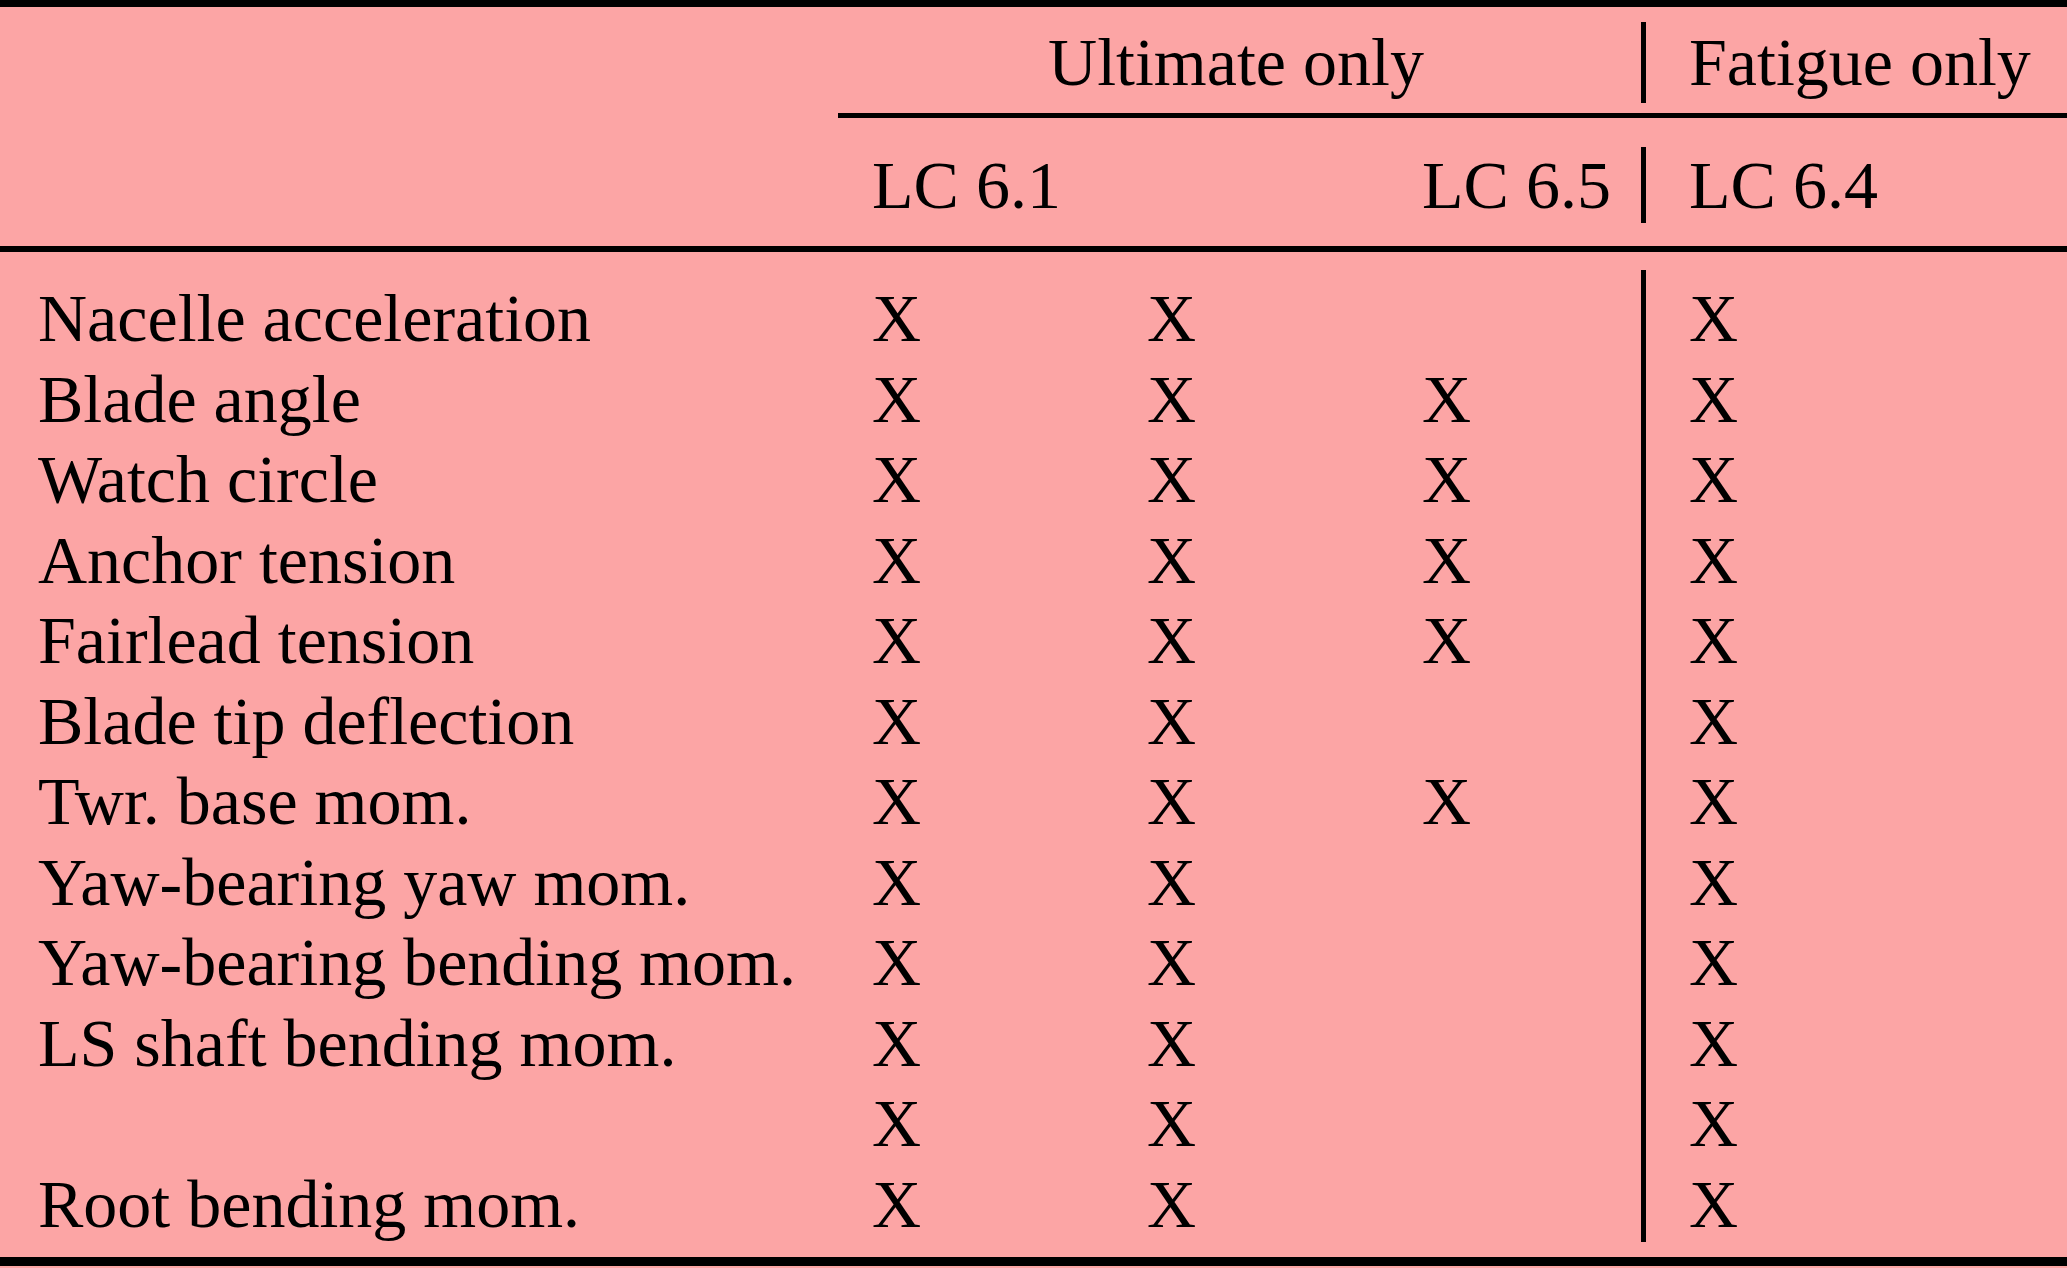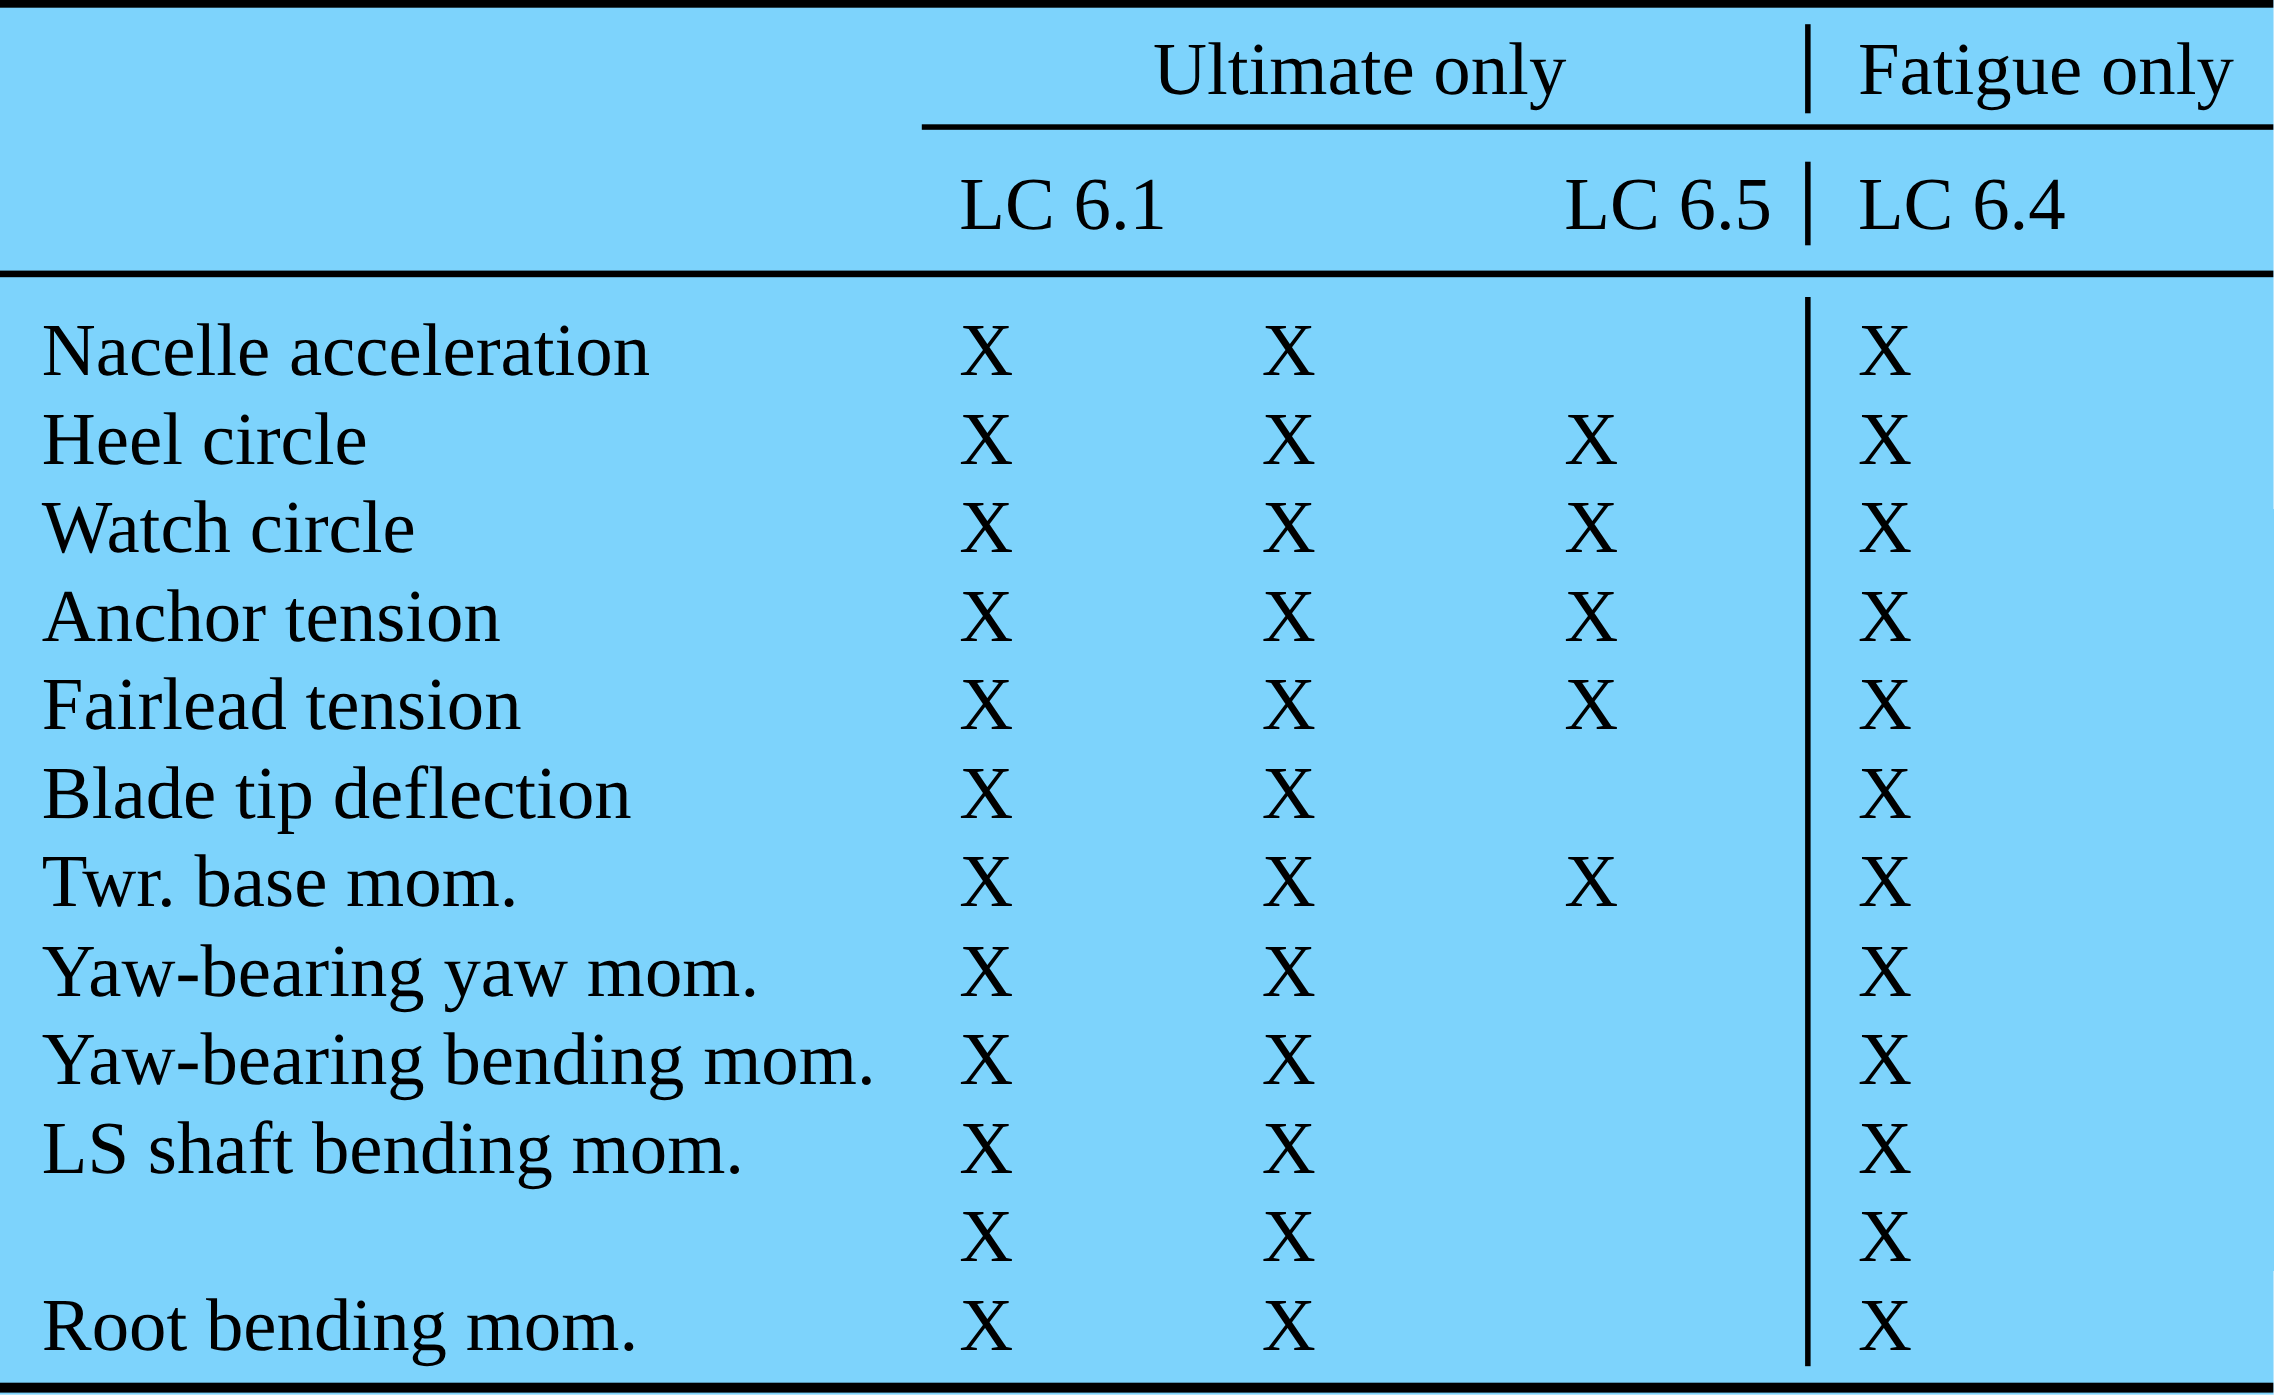"Ultimate only" .canvas { background: #7dd3fc -> #fca5a5 }
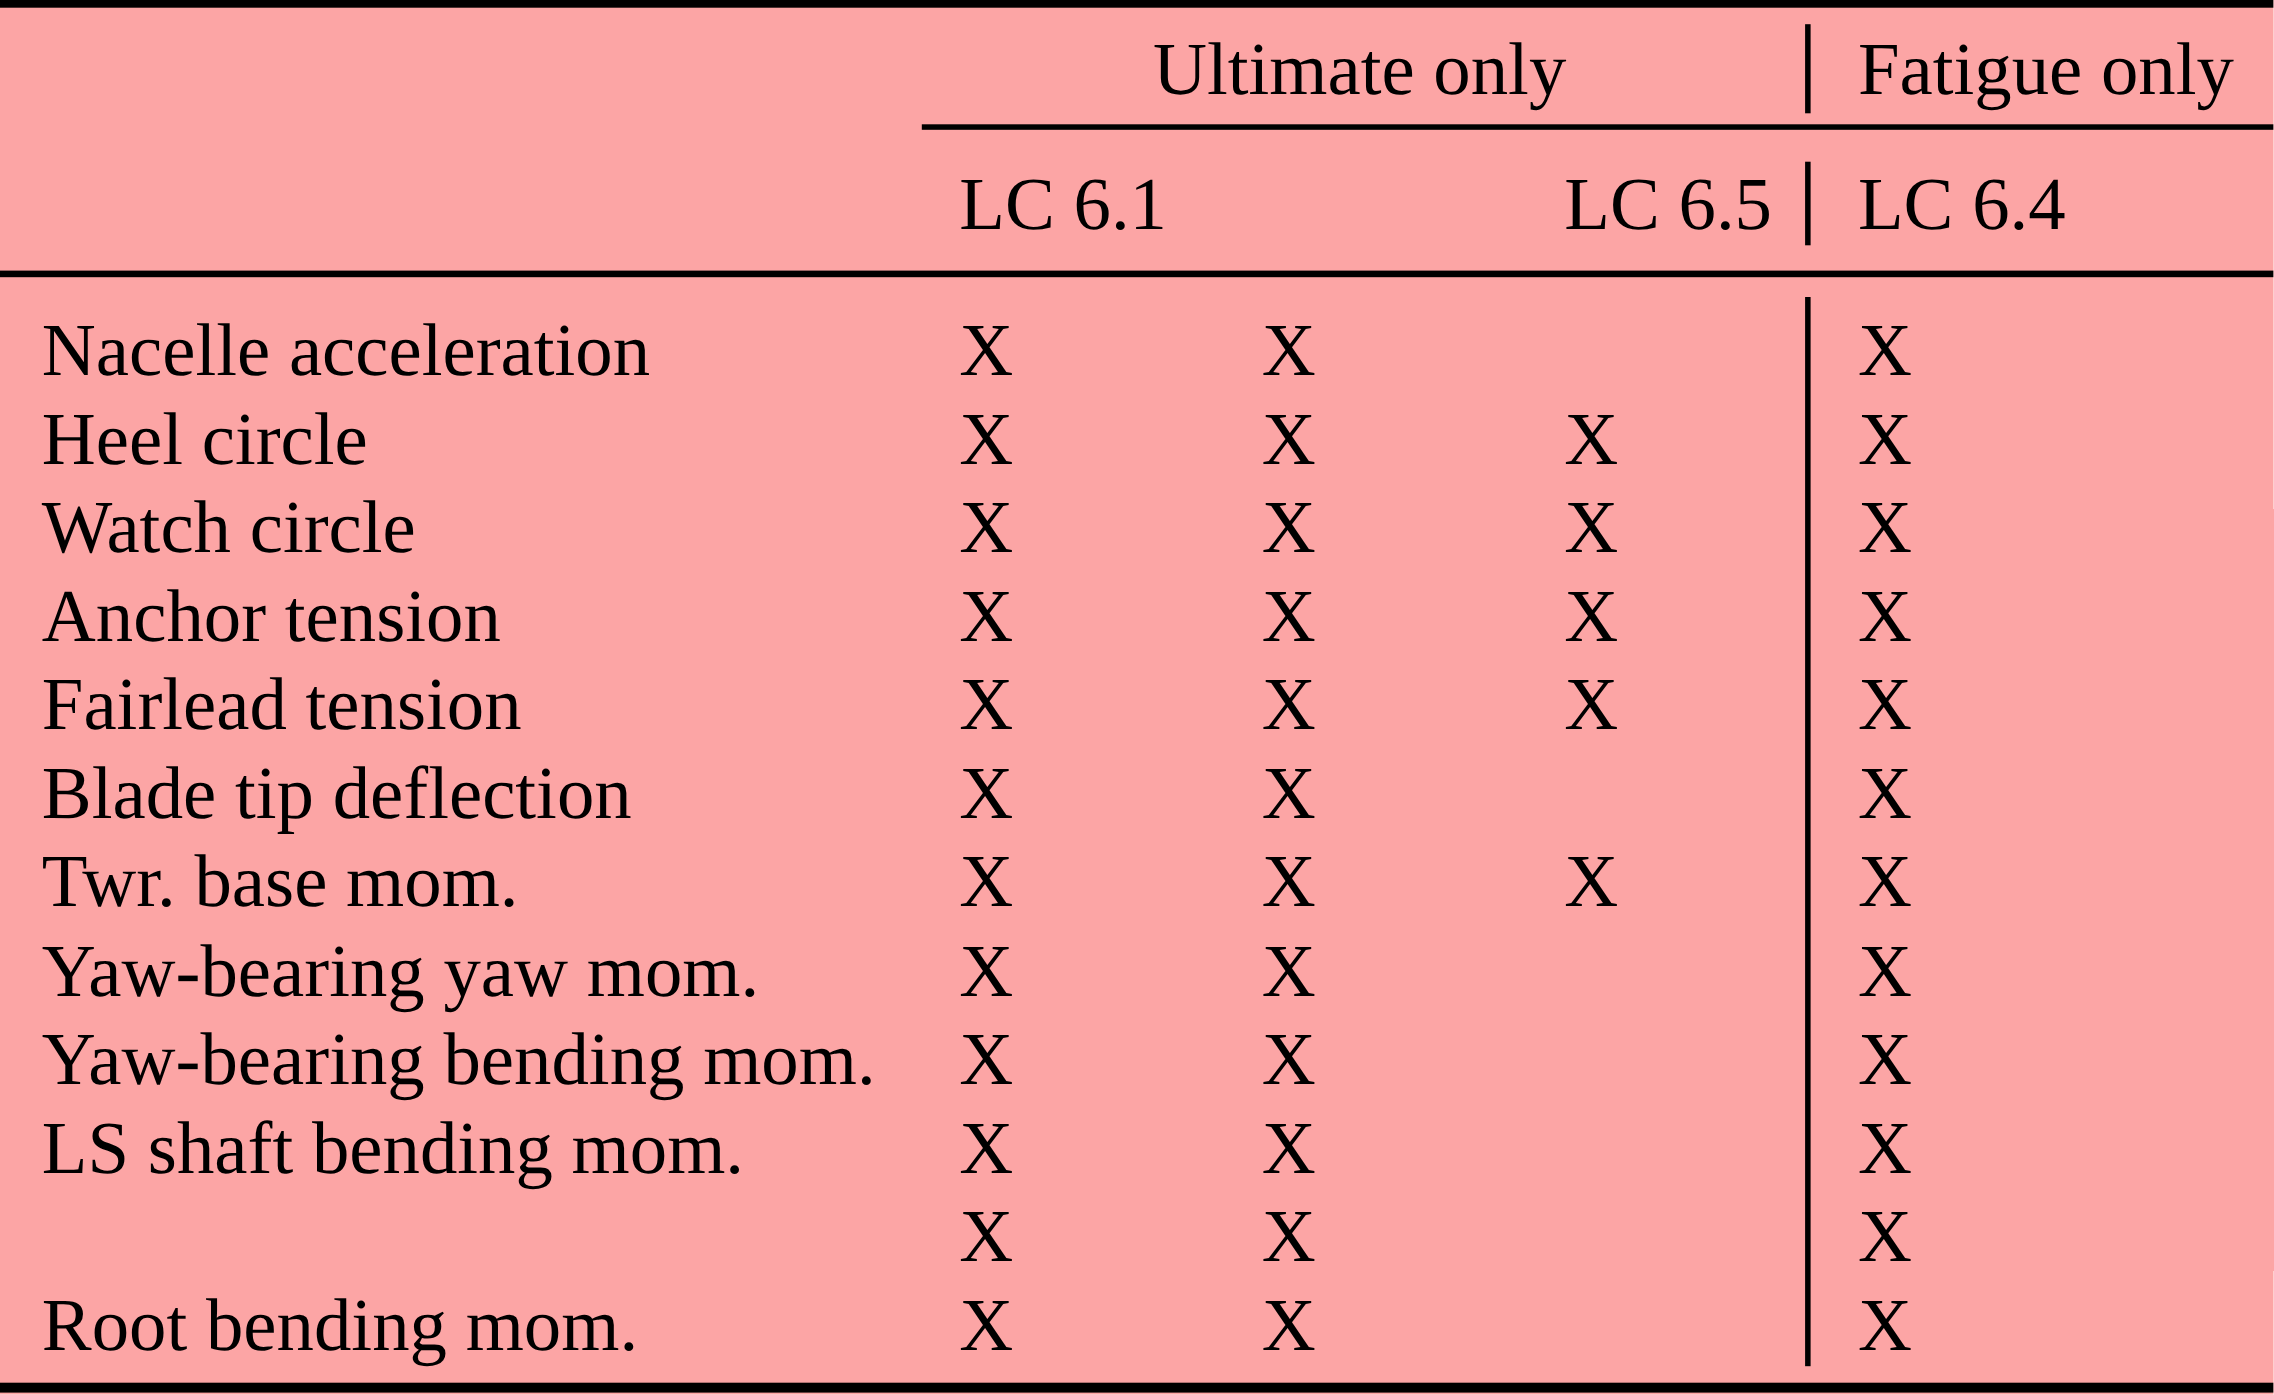"Heel circle" span.rlabel { text: Heel circle -> Blade angle }
